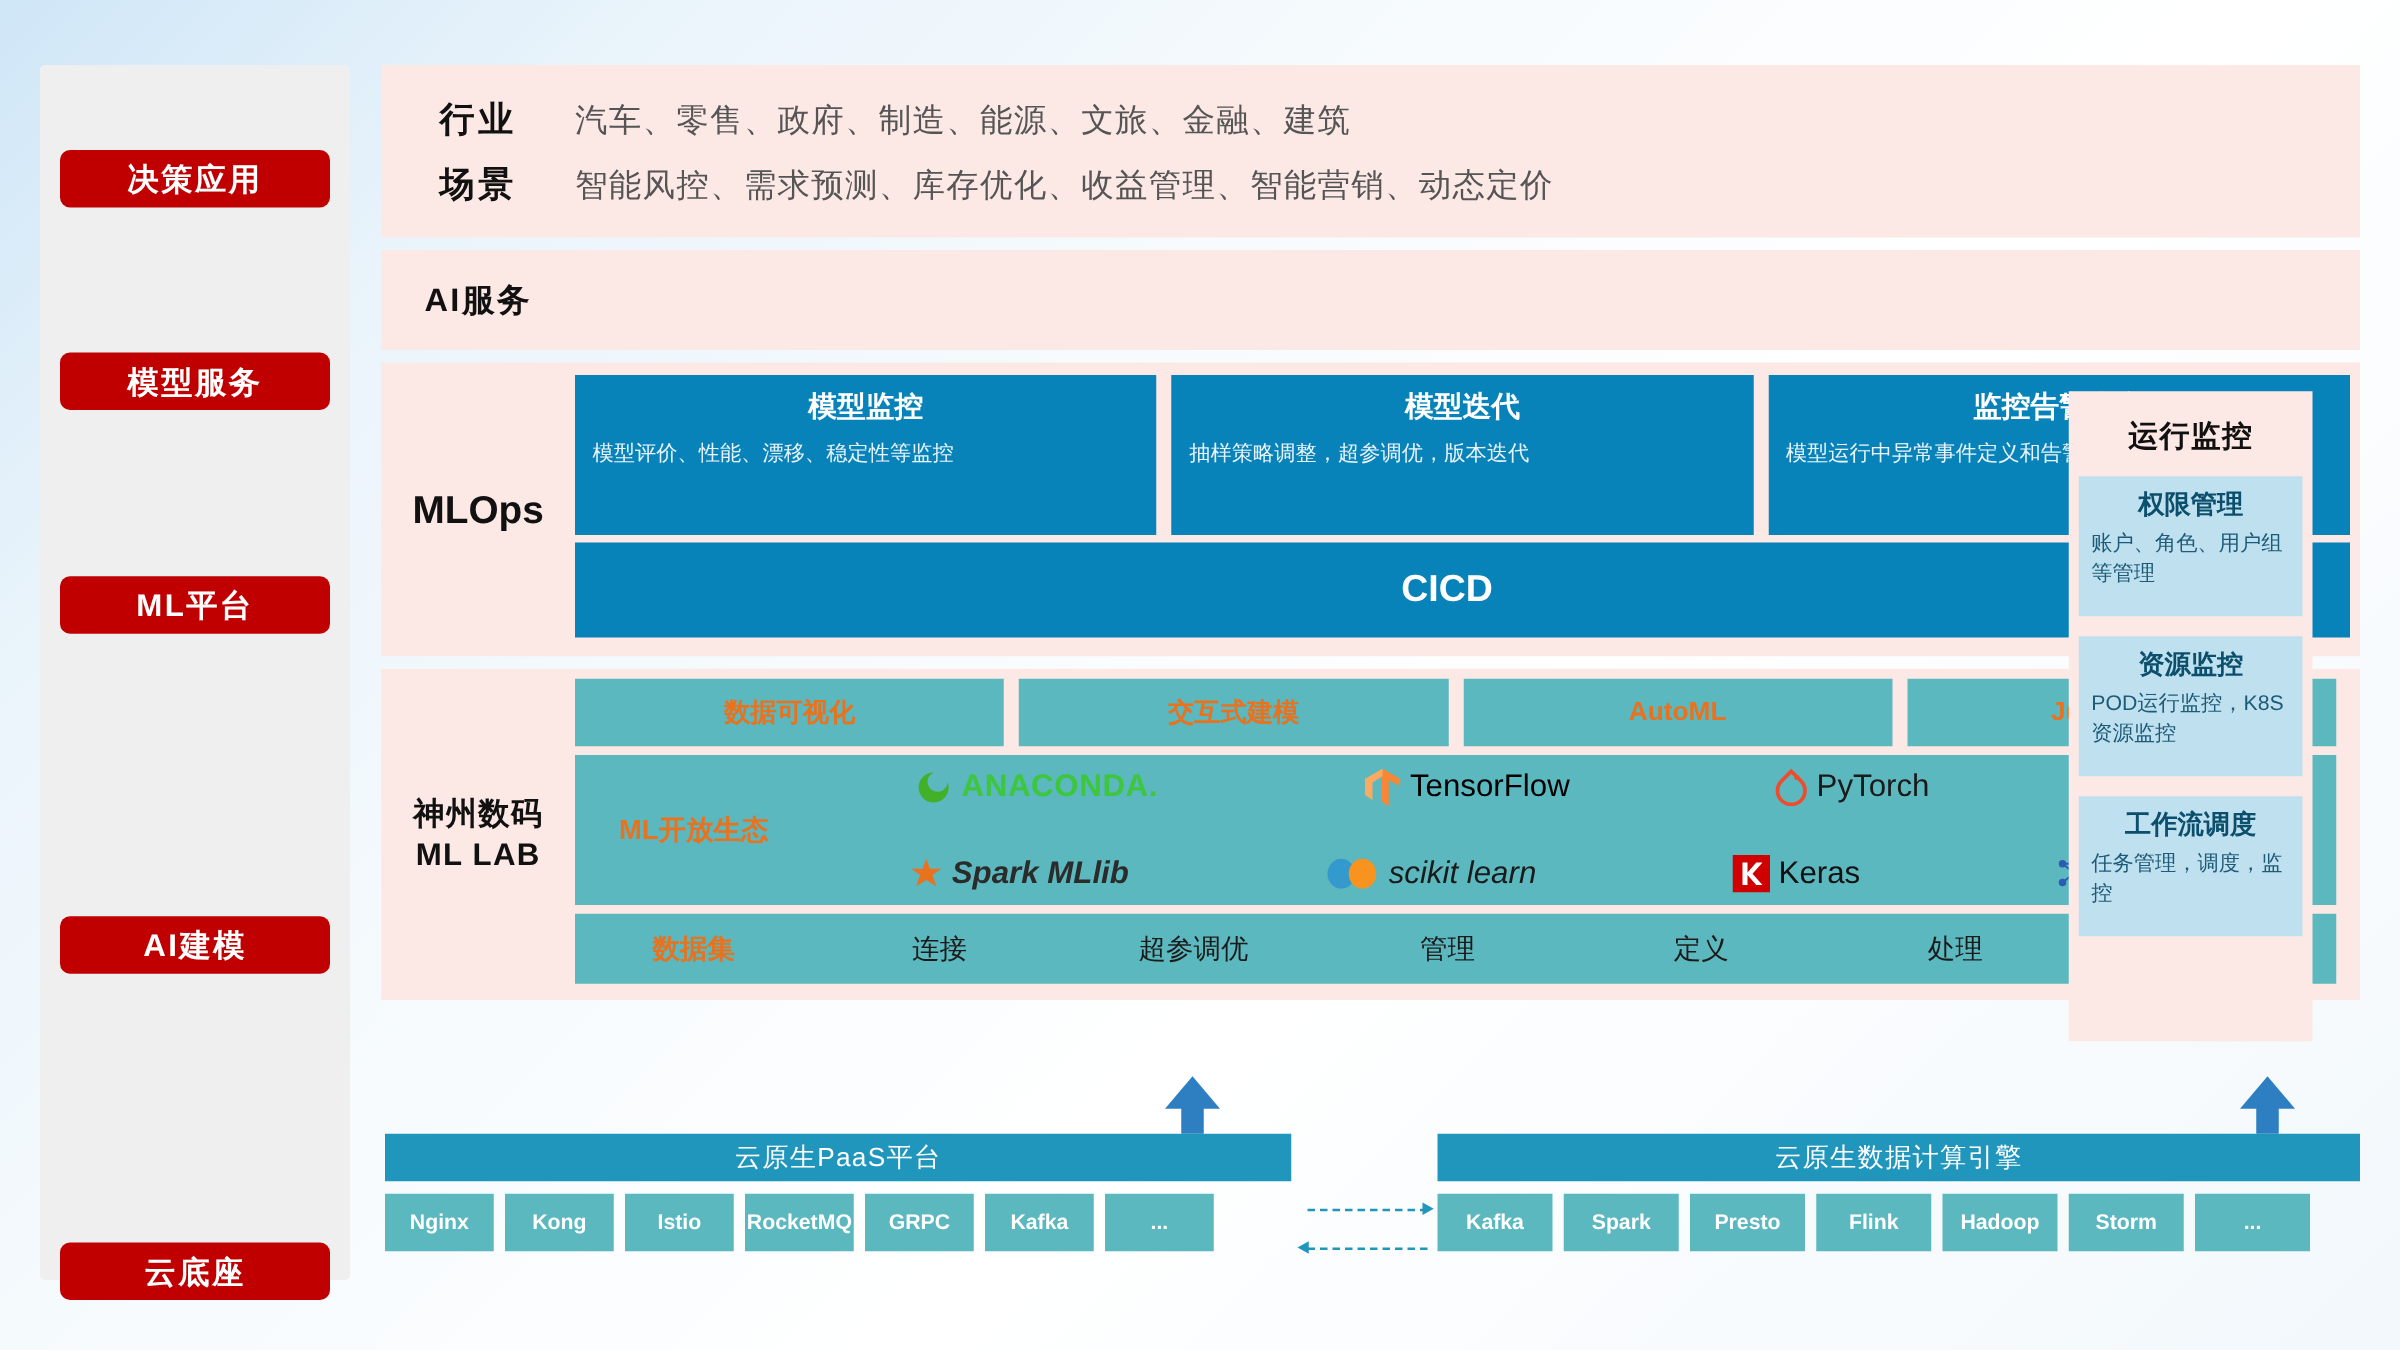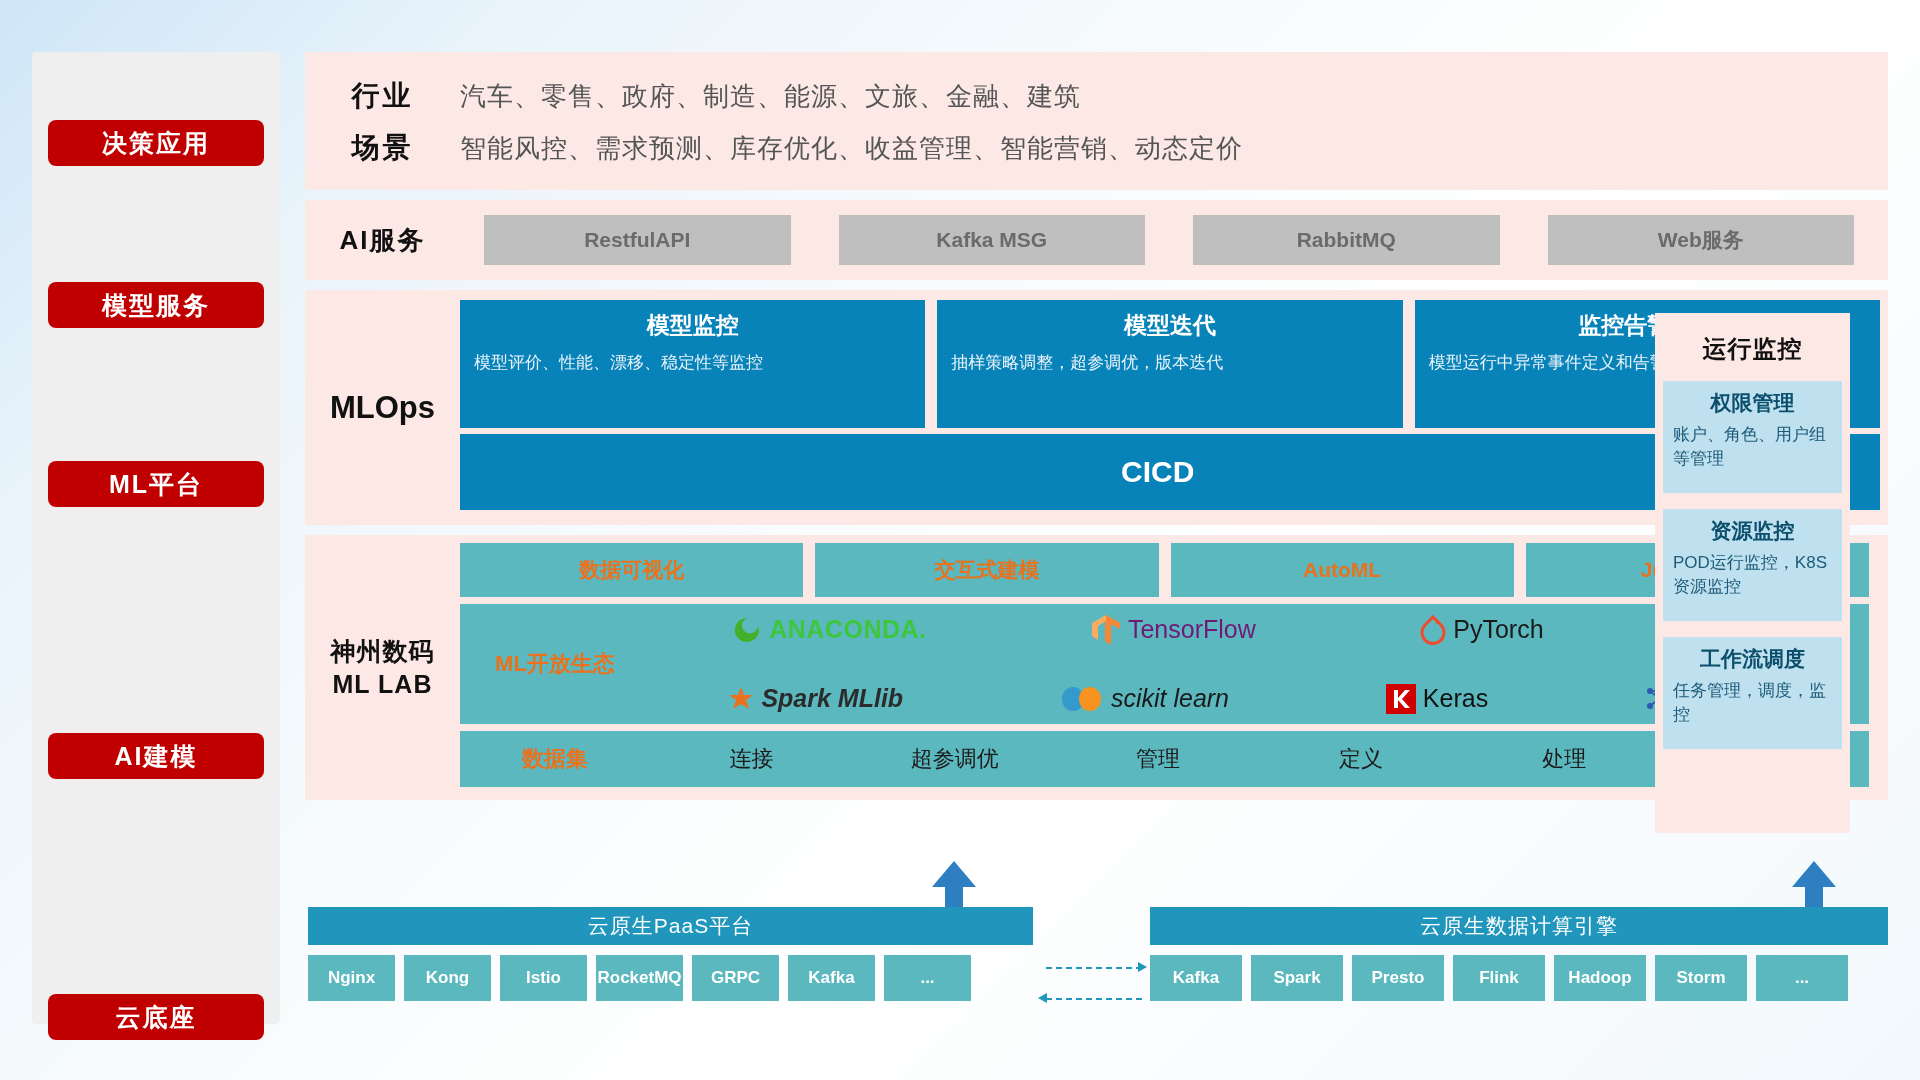"RestfulAPI" div.svc-list { html: <div> <div>RestfulAPI</div> <div>Kafka MSG</div> <div>RabbitMQ</div> <div>Web服务</div> </div> -> none }
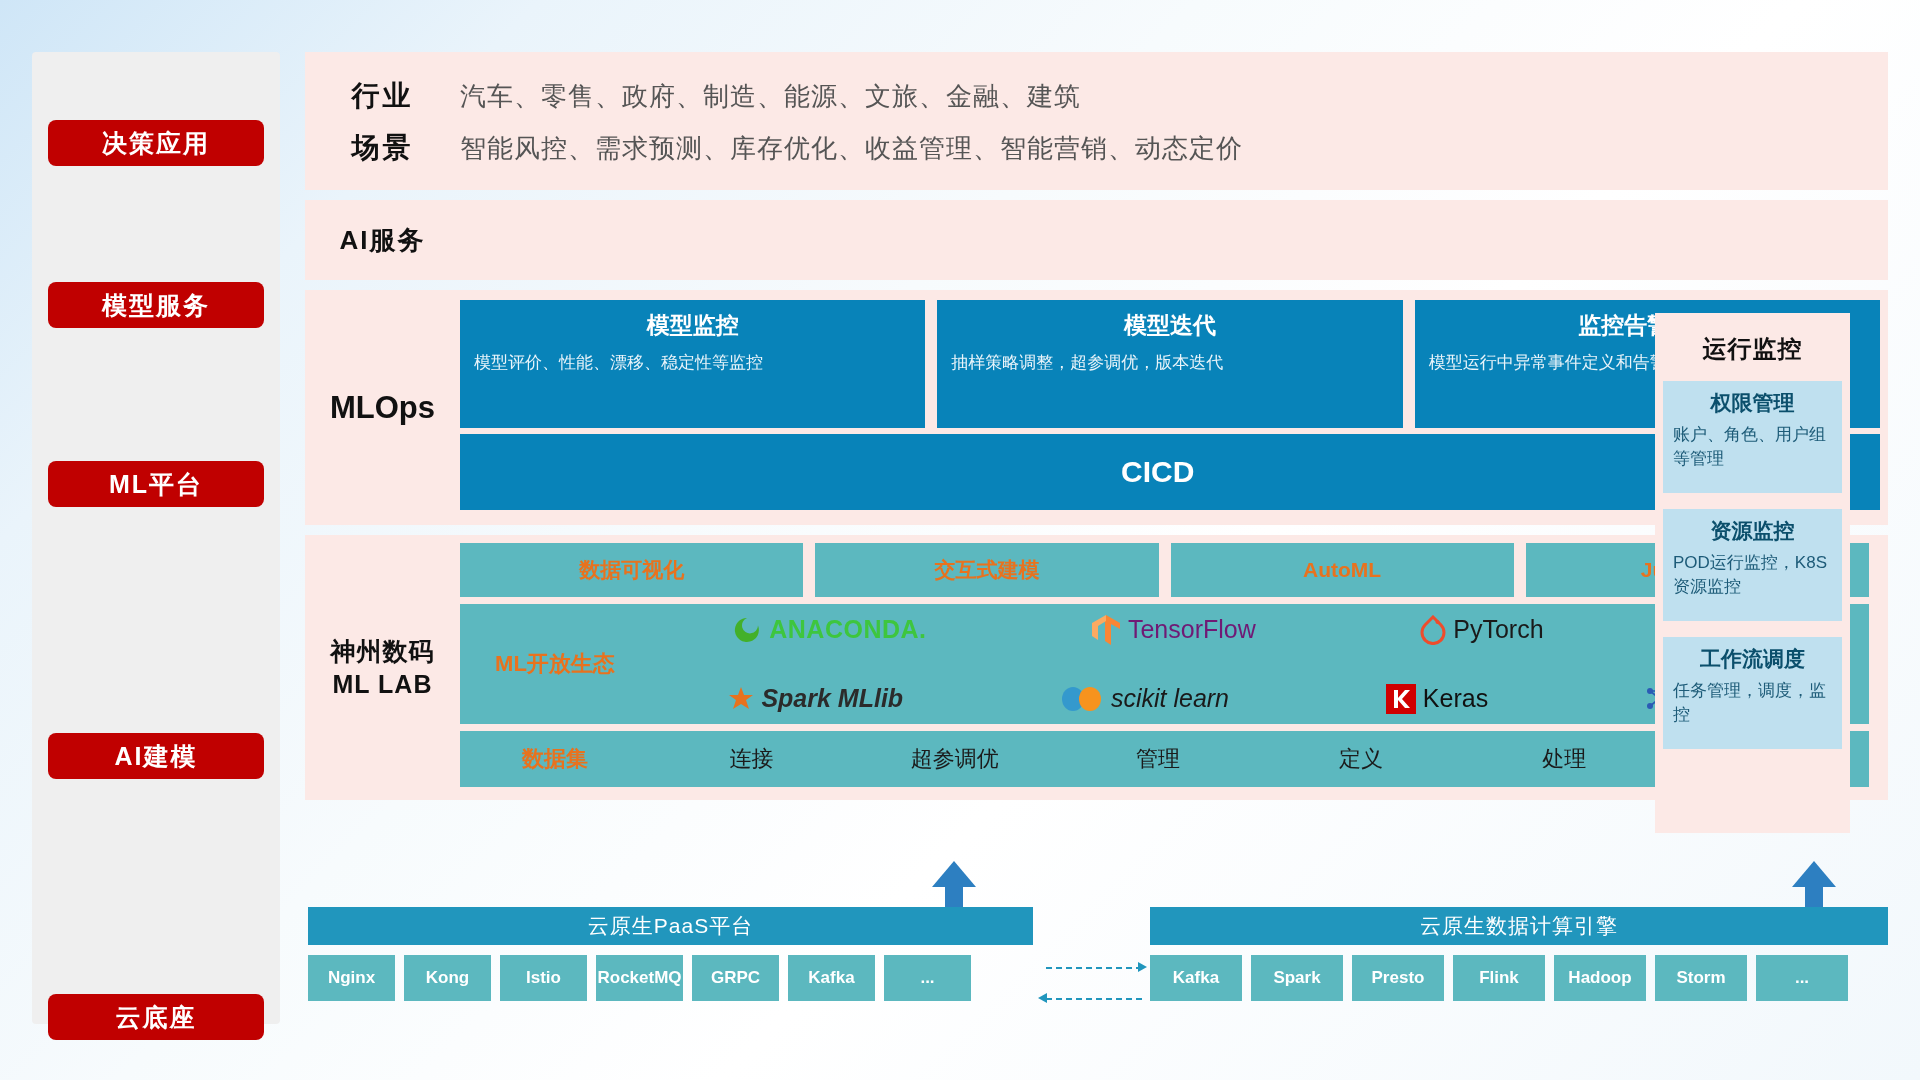"TensorFlow" span.txt { color: #701a75 -> #000000 }
